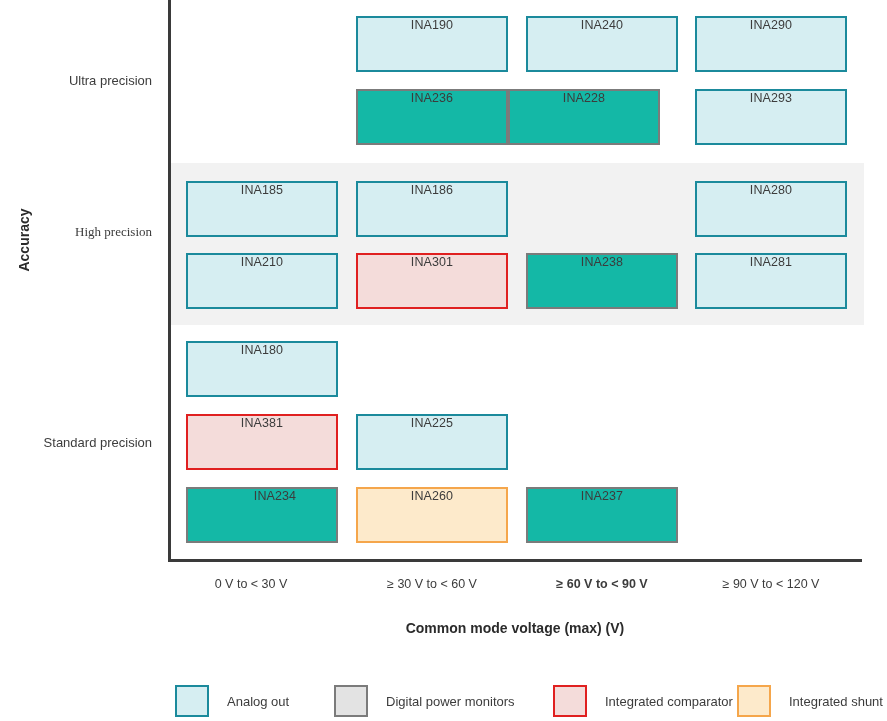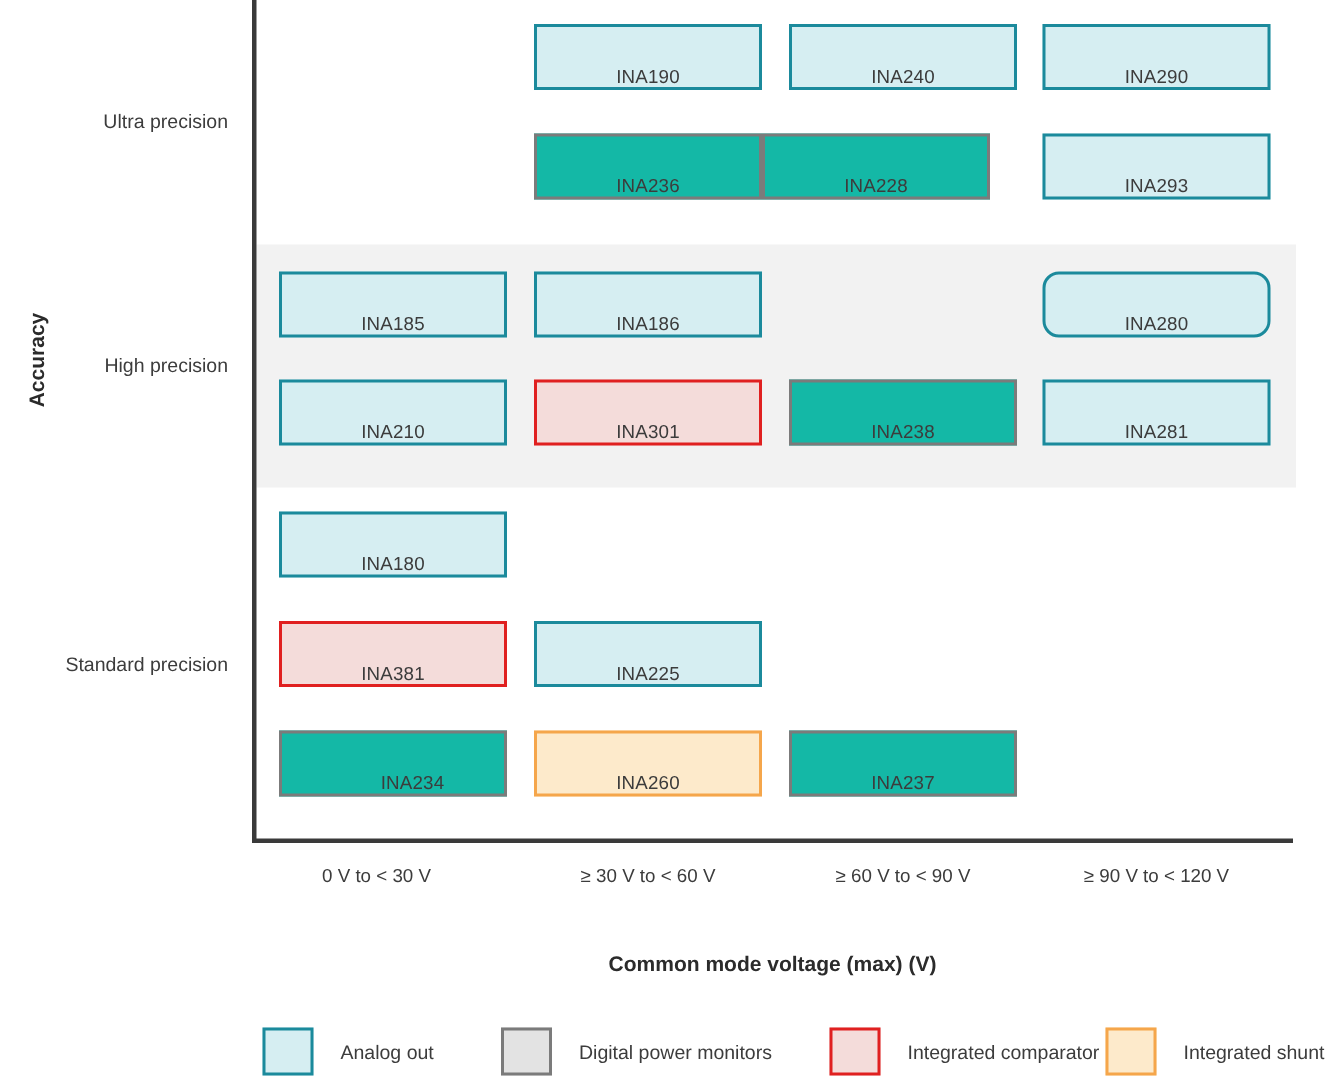"INA190" .cell { align-items: flex-end -> flex-start; height: 44px -> 56px }
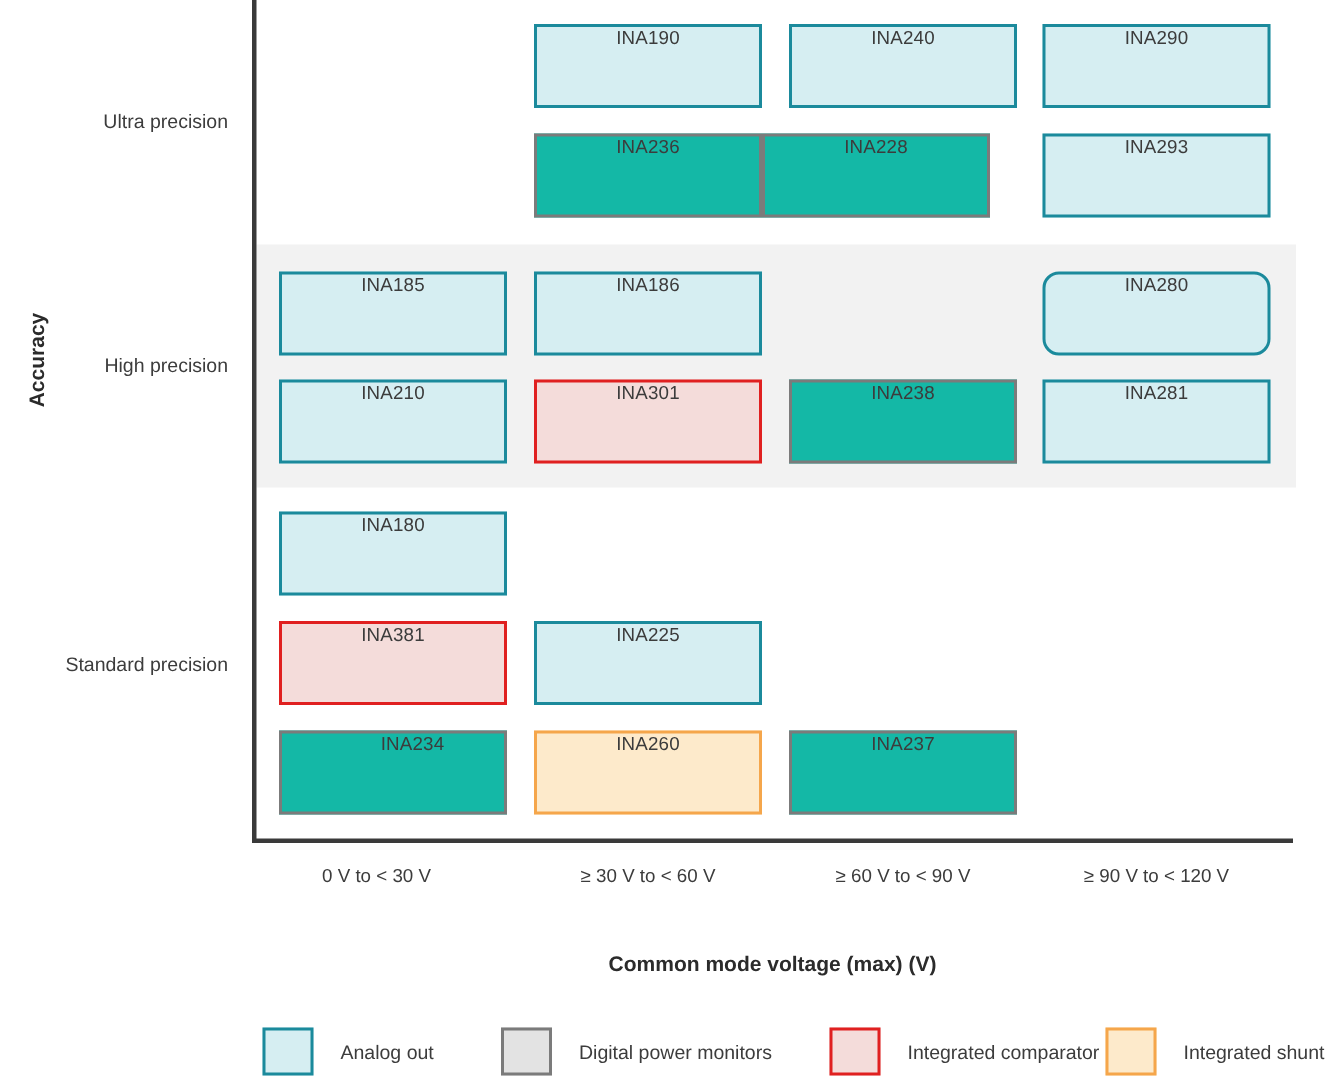"INA280" div.cell { border-radius: 11px -> none }
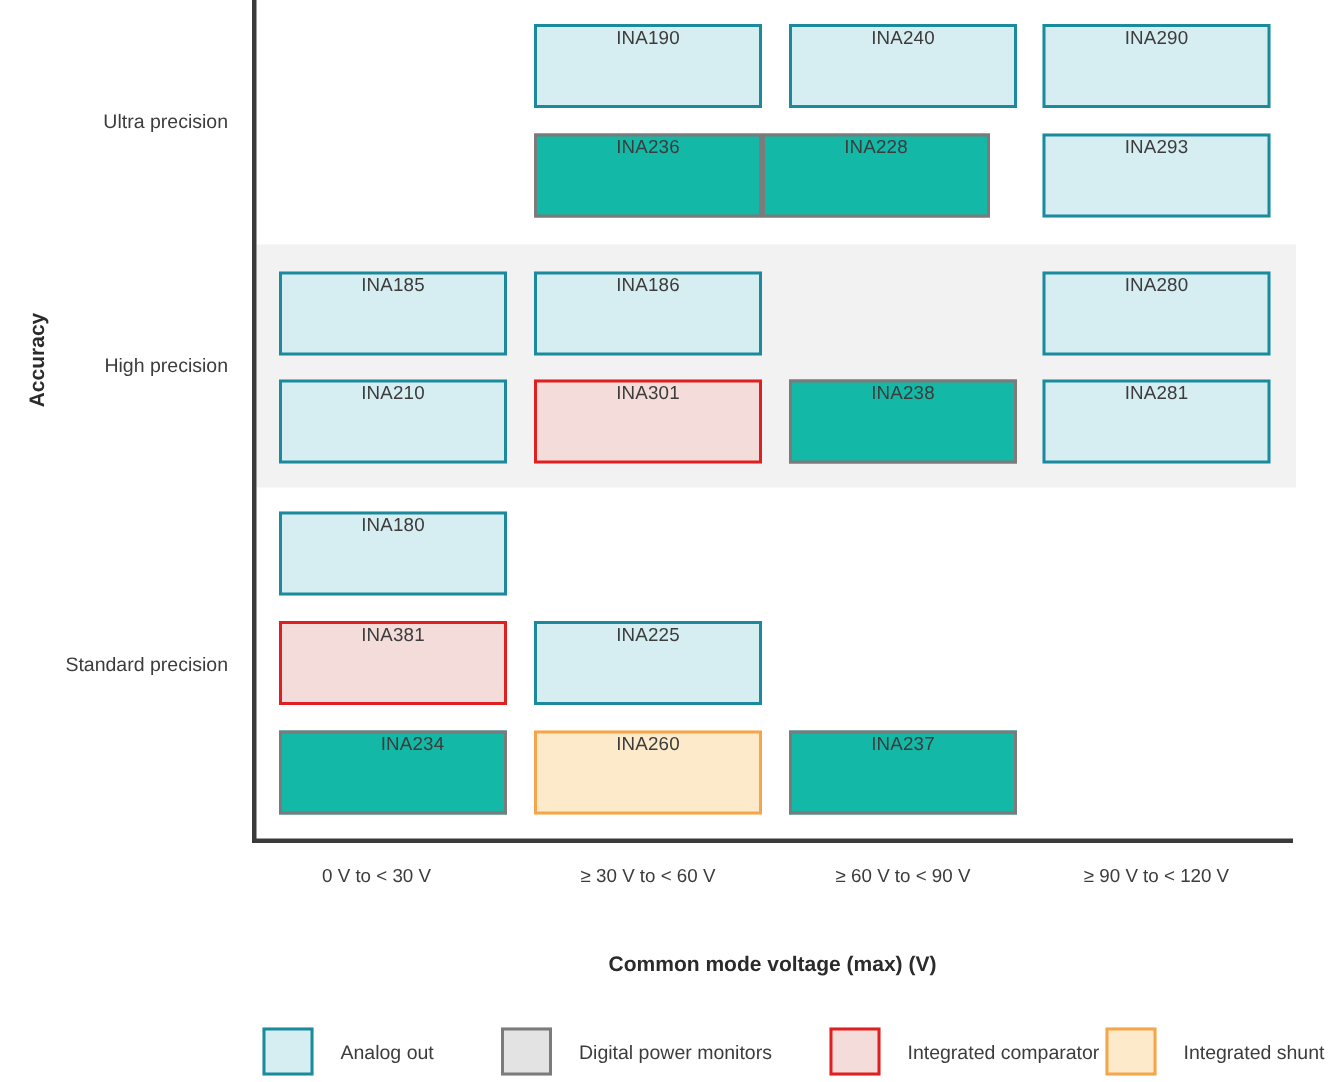"High precision" .ycat.high { font-family: none -> Liberation Serif, serif; top: 236px -> 224px }
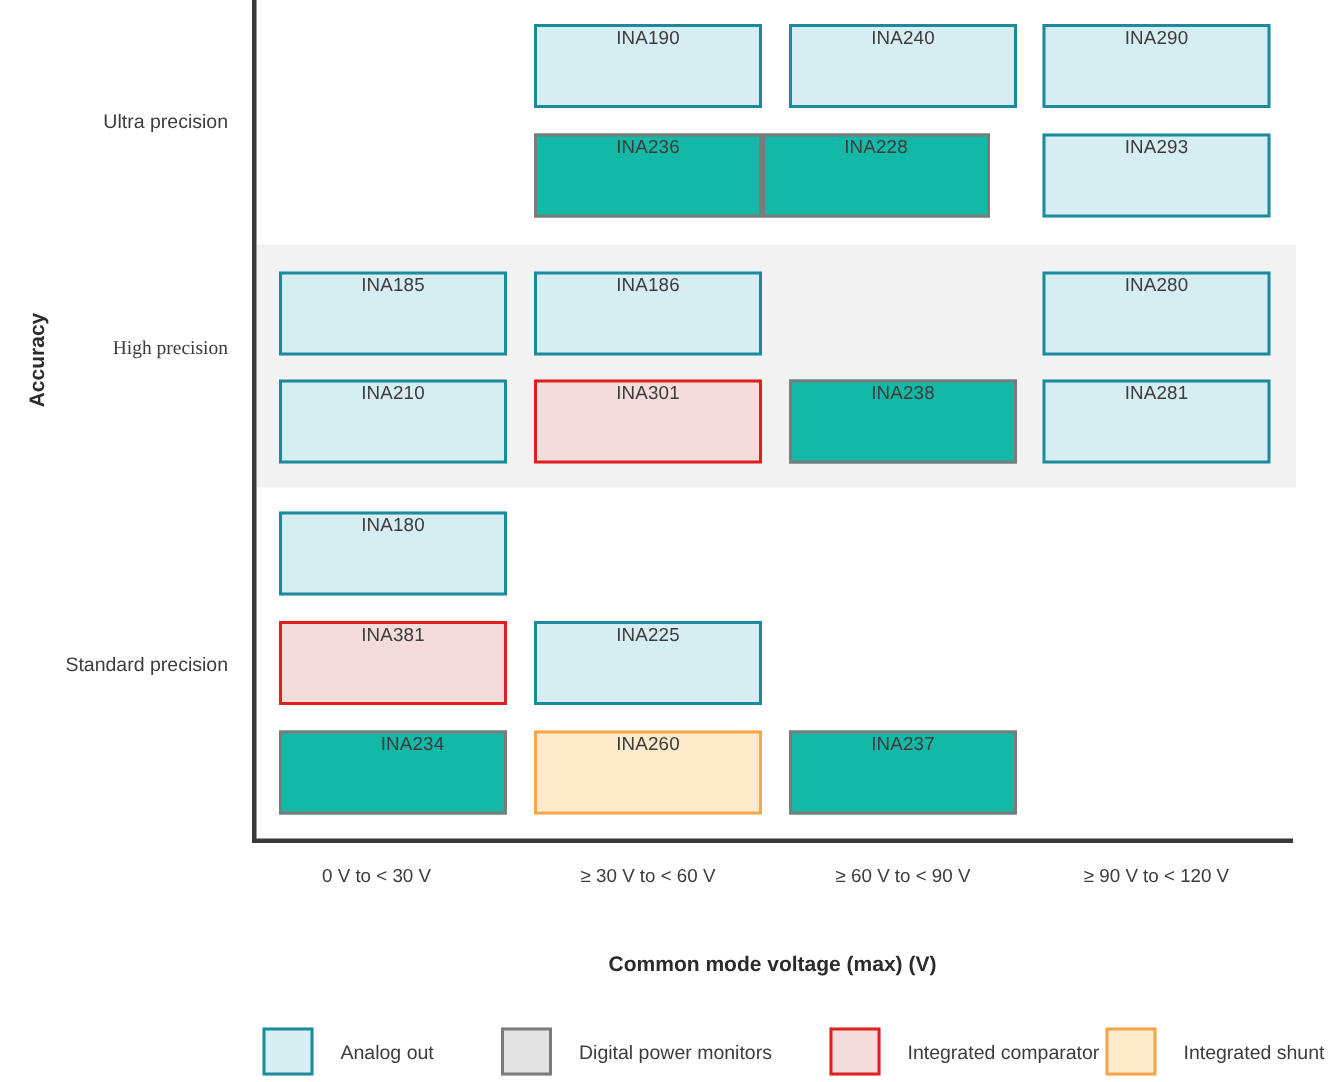"≥ 60 V to <" div.xtick { font-weight: none -> bold }
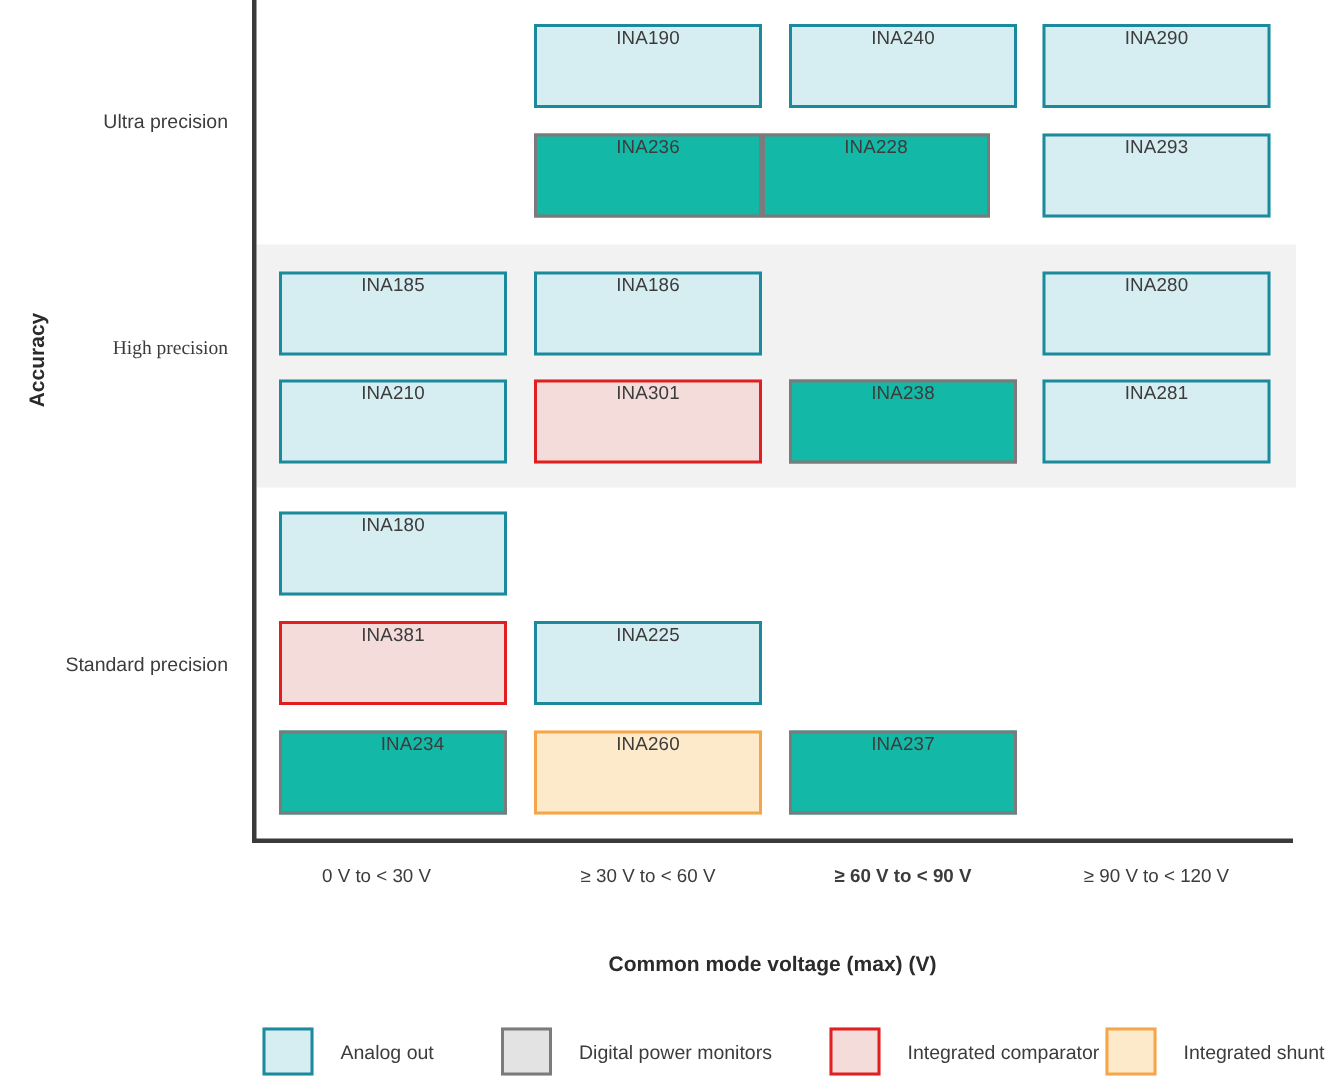"Common mode voltage (max) (V)" .axis-title-x { top: 634px -> 620px }
